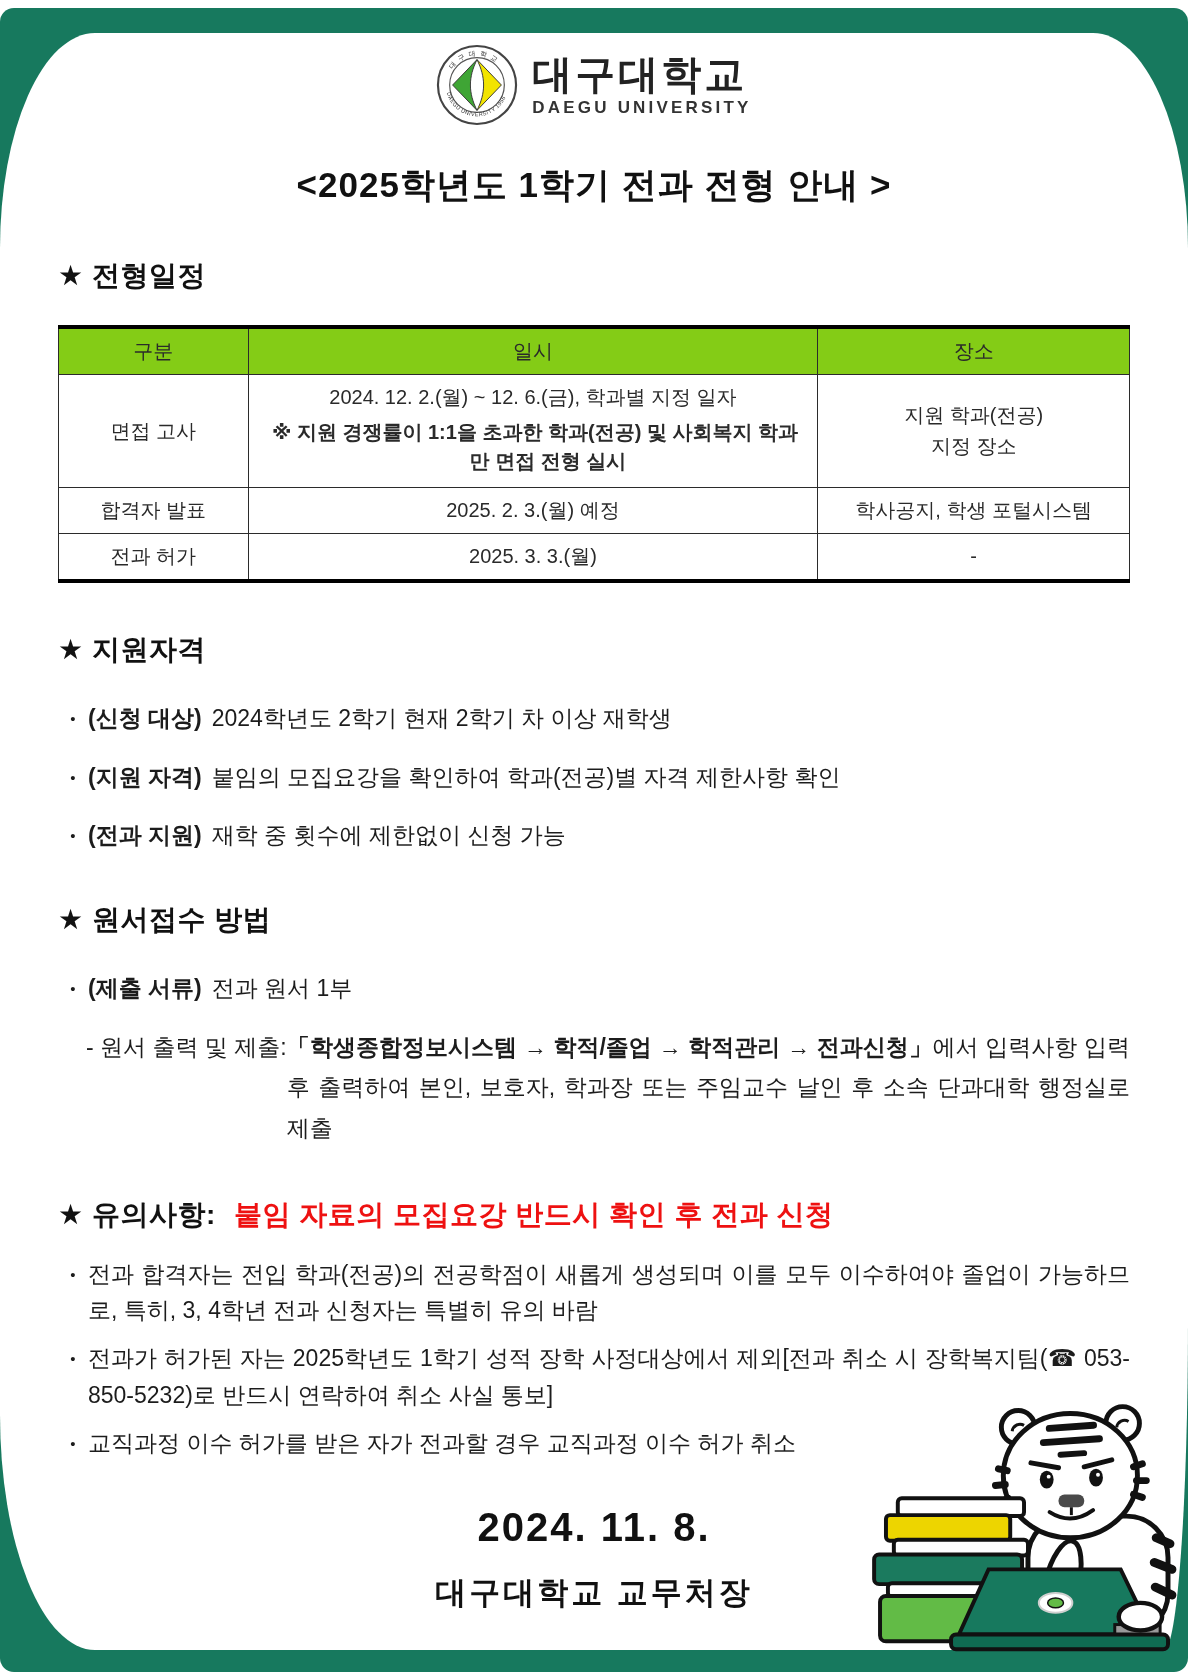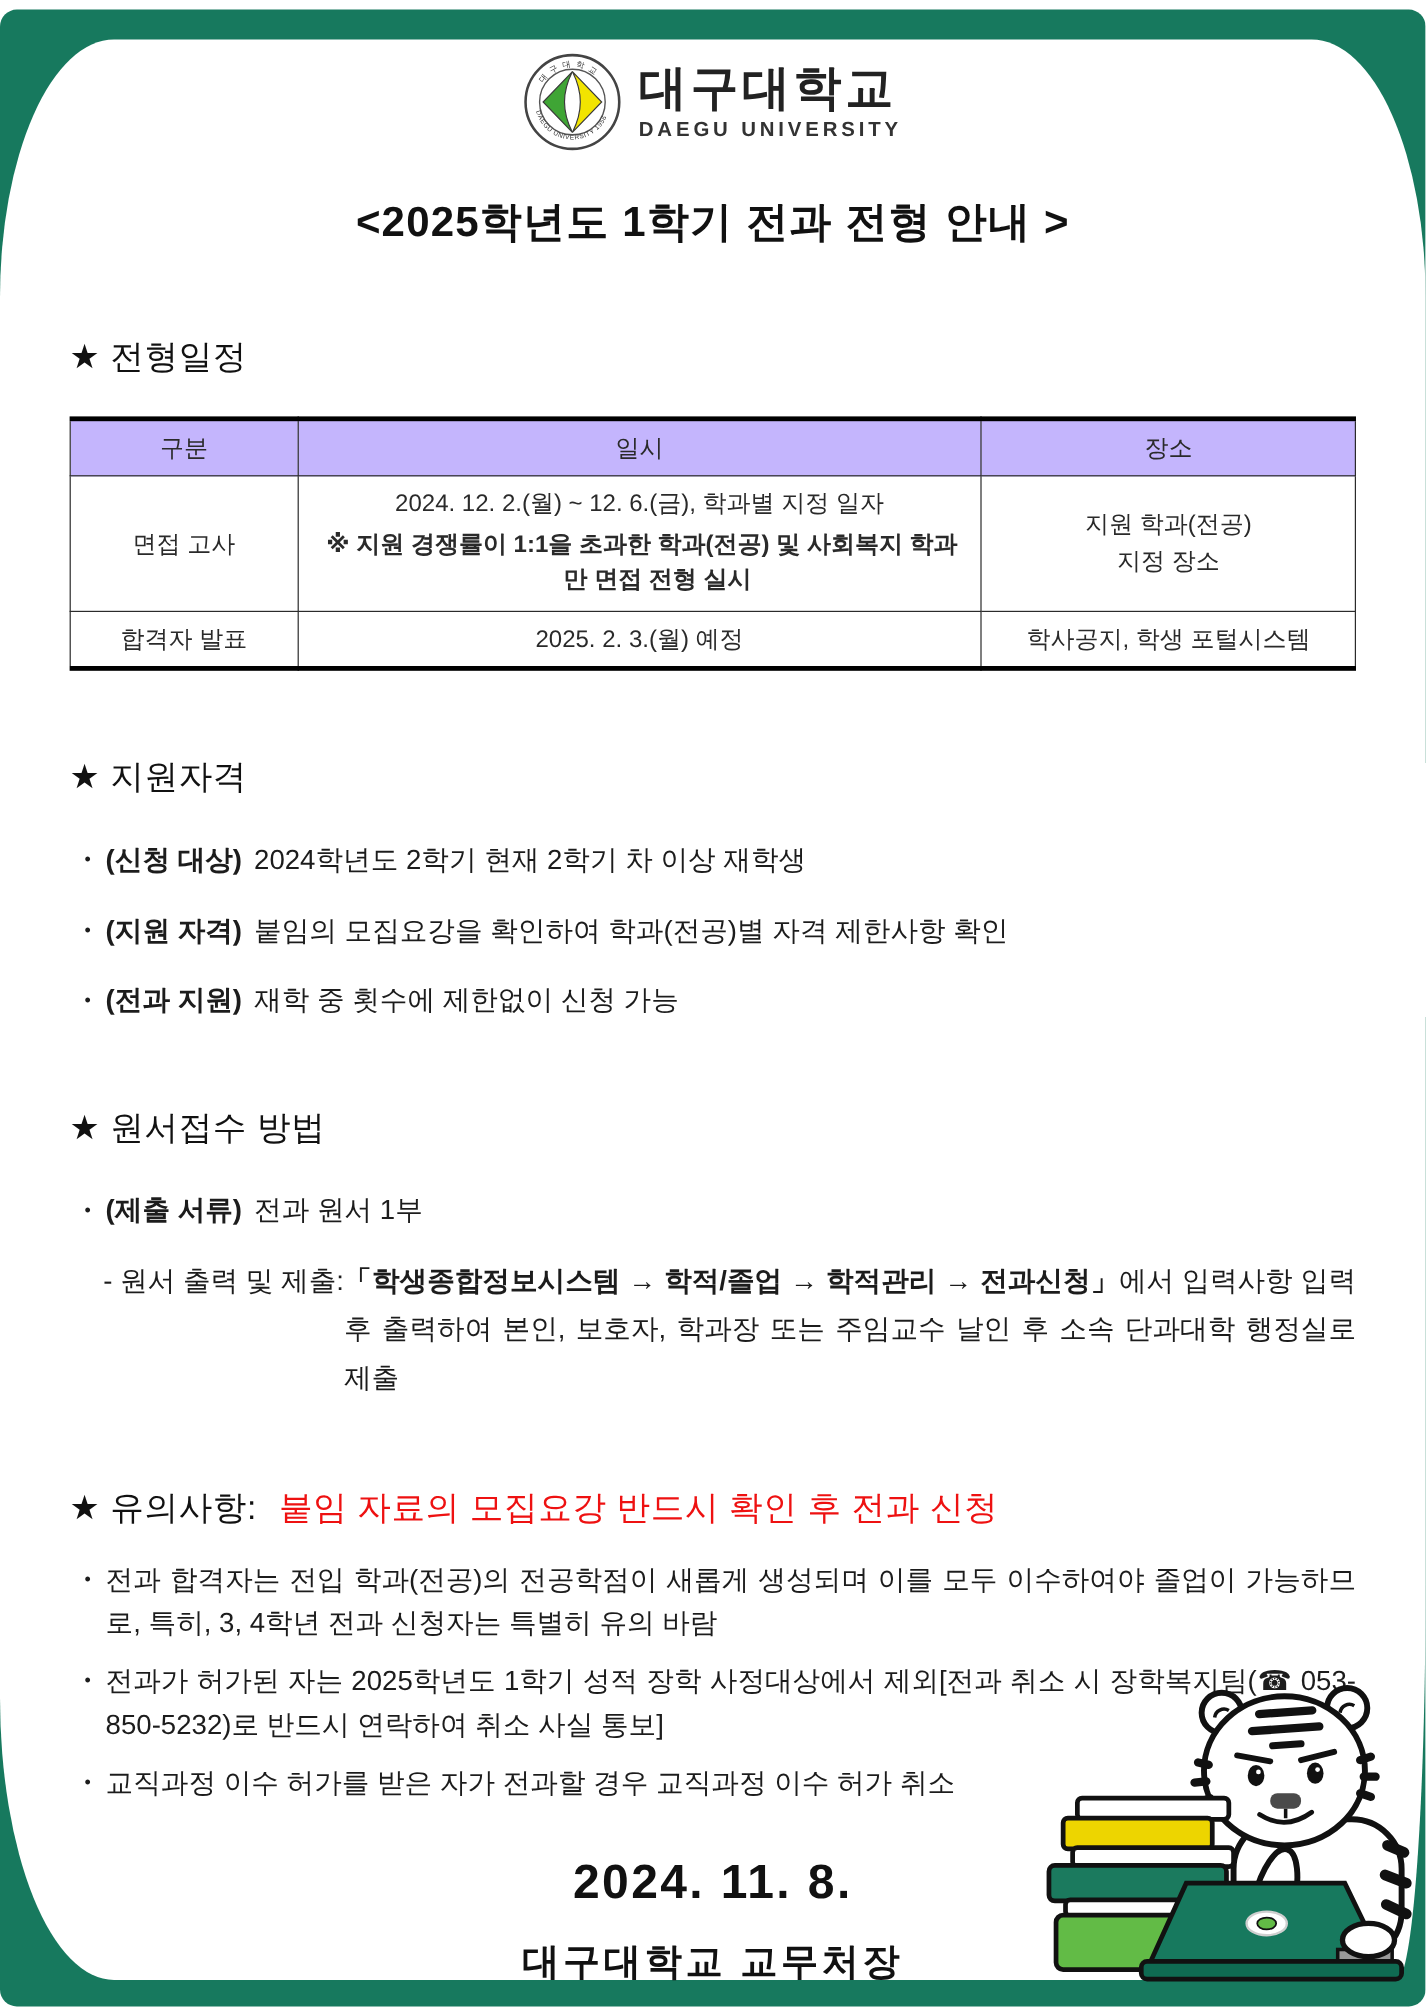"★ 전형일정" .sec { font-weight: normal -> bold; margin-top: 70px -> 48px }
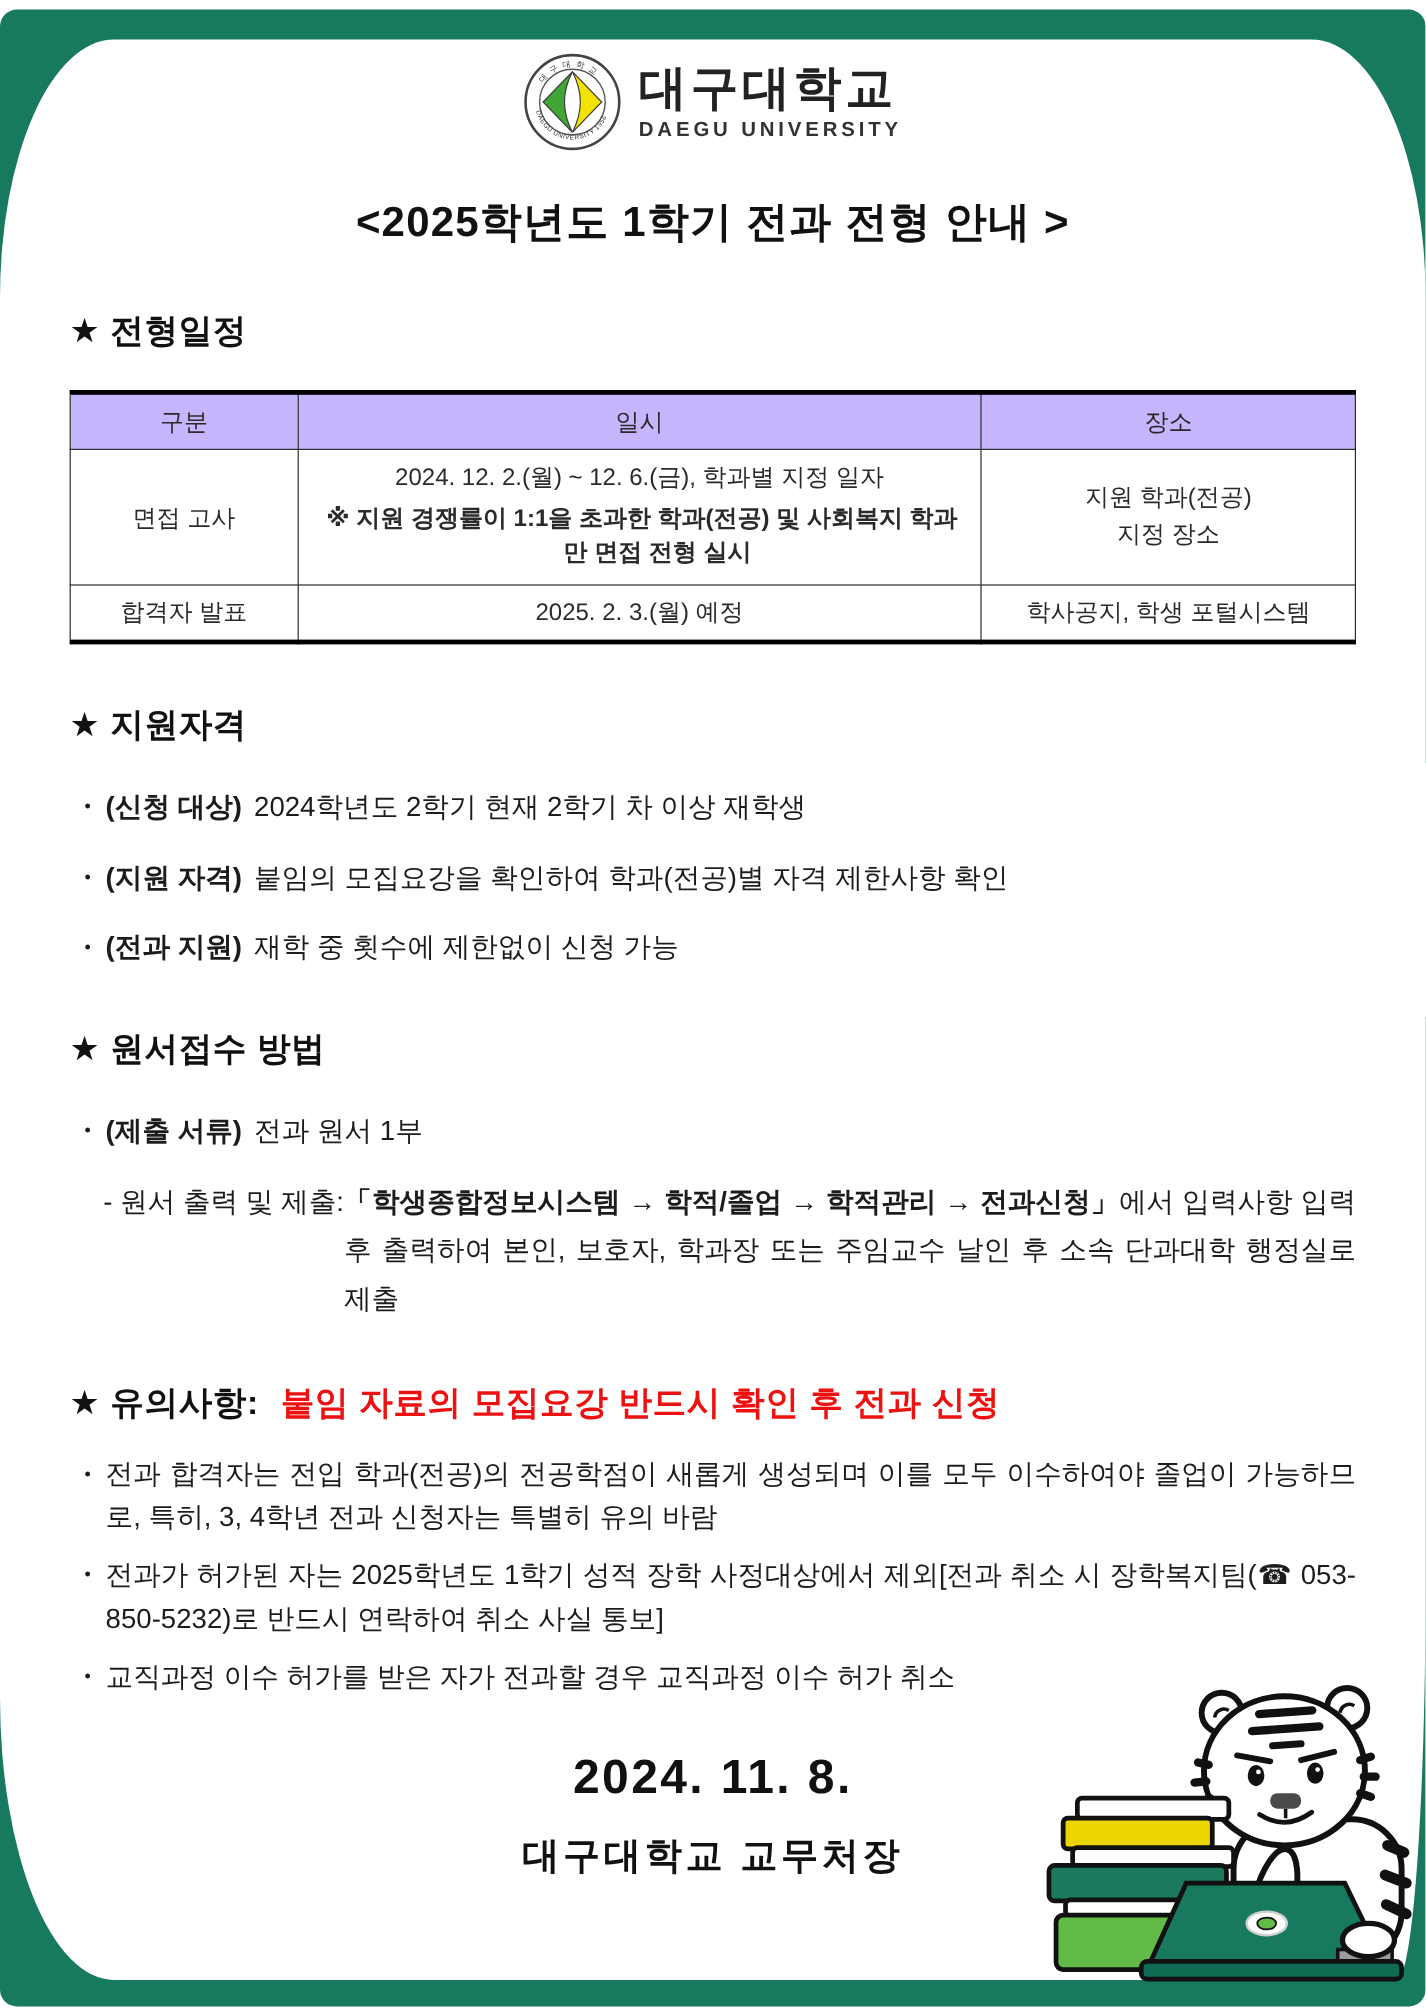"구분" .sched th { background: #c4b5fd -> #84cc16 }
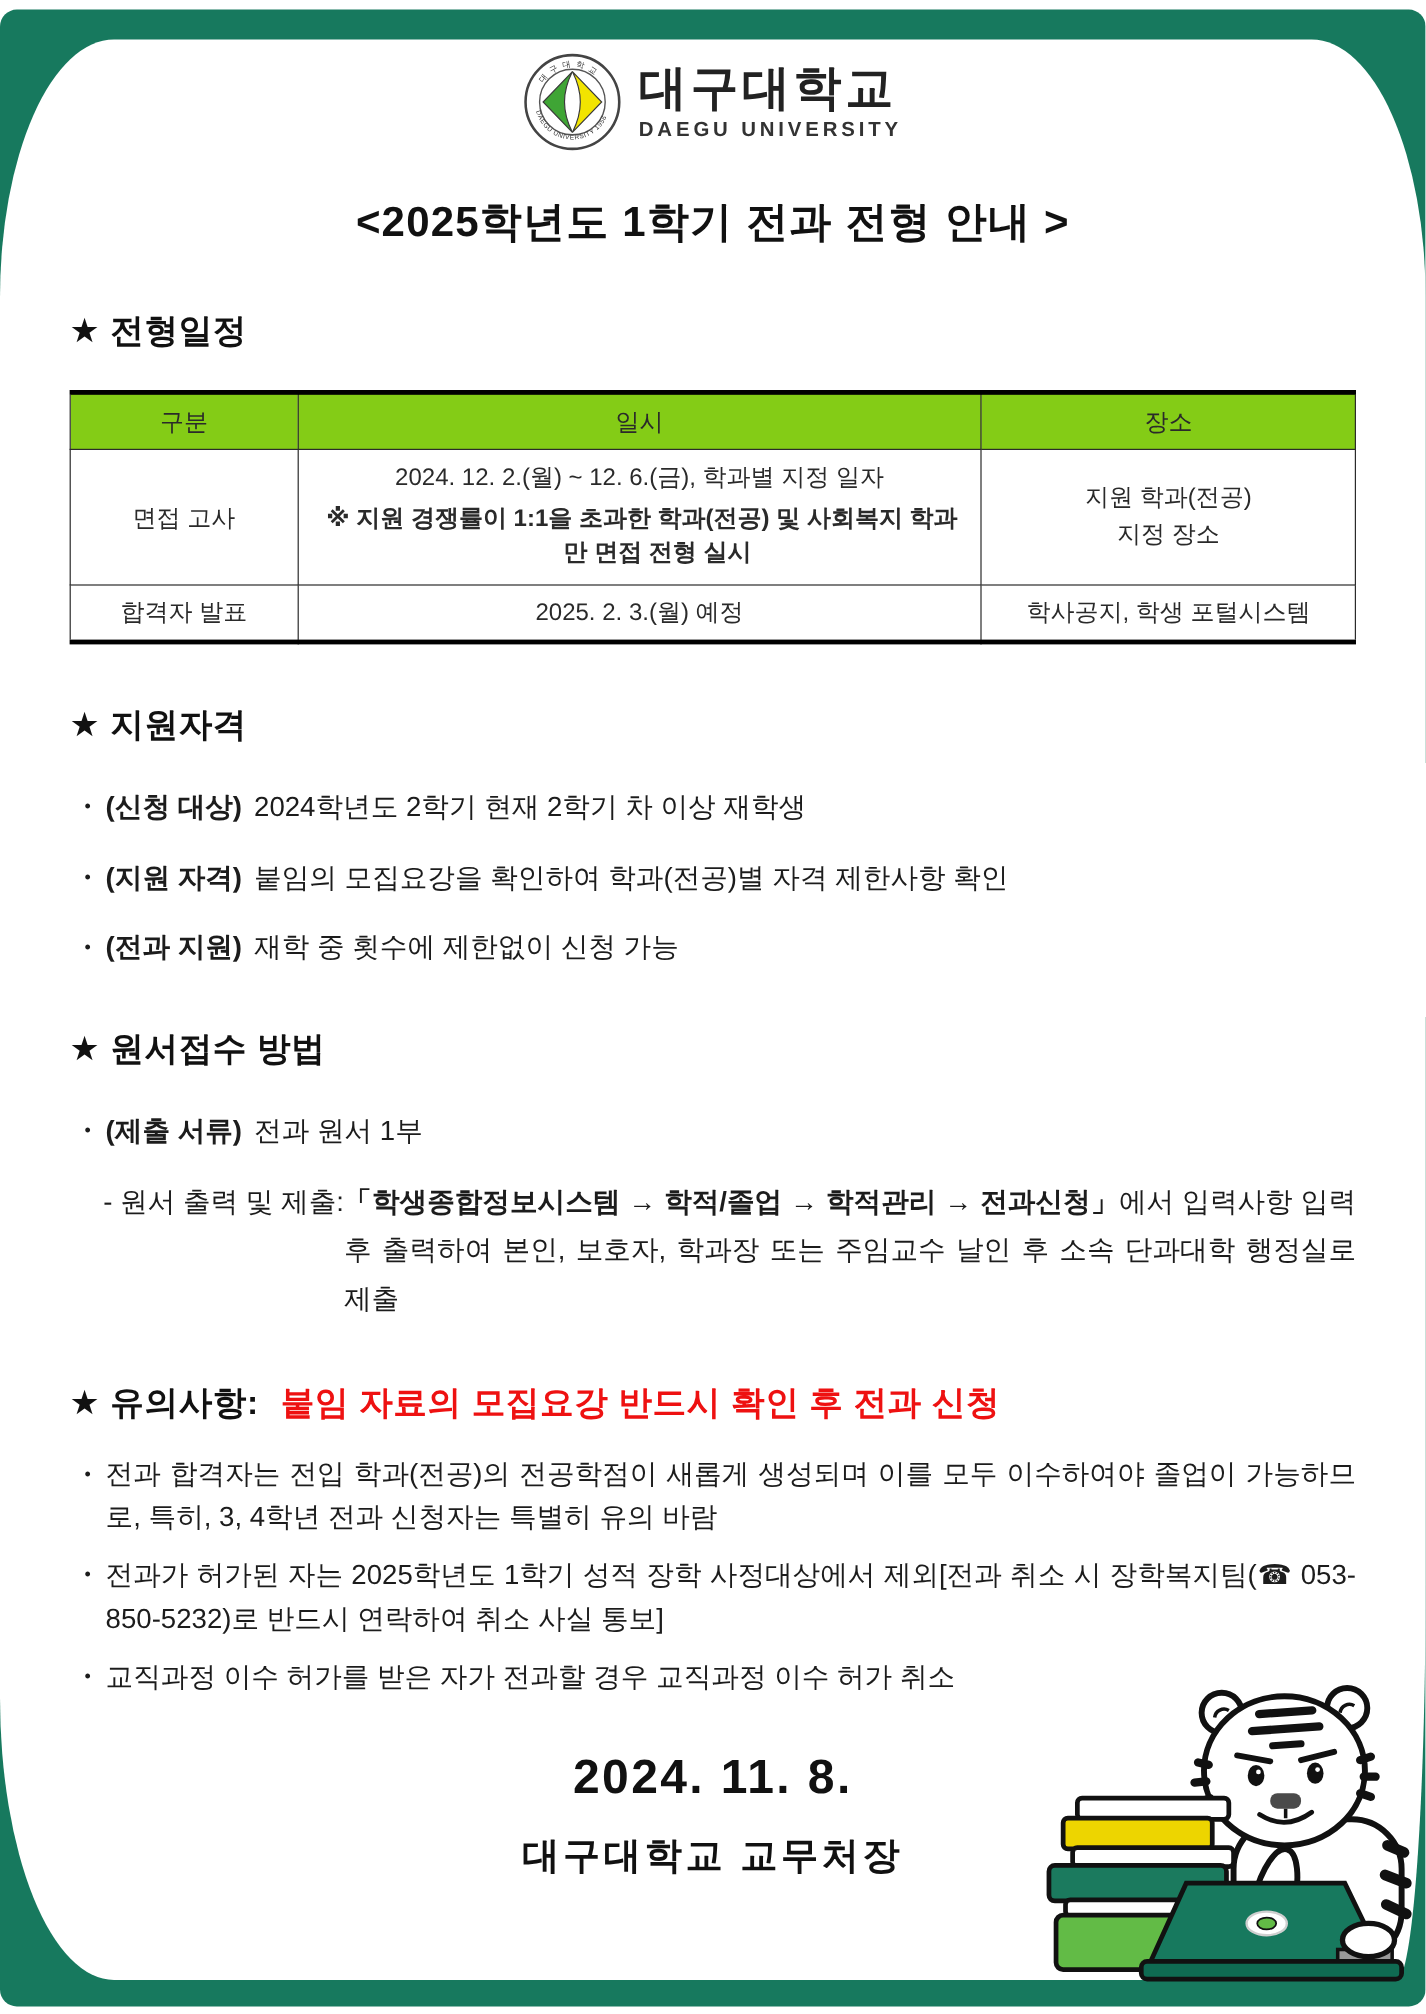"전과 허가" tr { html: none -> <tr> <td>전과 허가</td> <td>2025. 3. 3.(월)</td> <td>-</td> </tr> }
